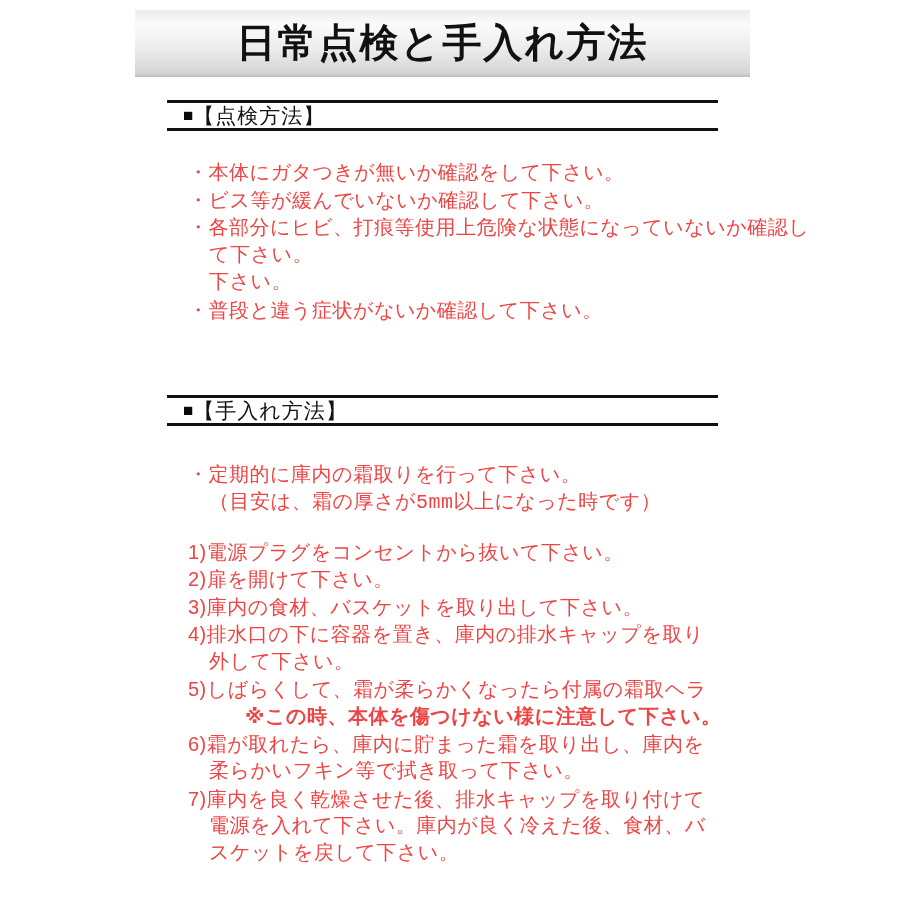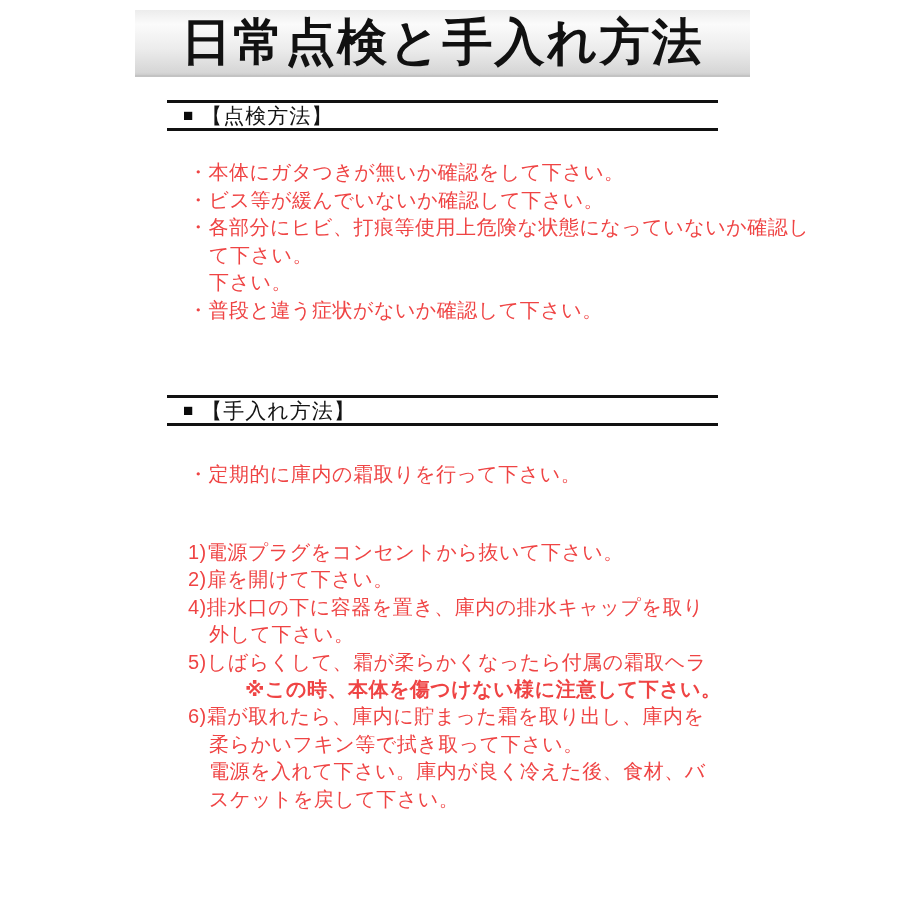"日常点検と手入れ方法" .banner h1 { font-size: 50px -> 39px }
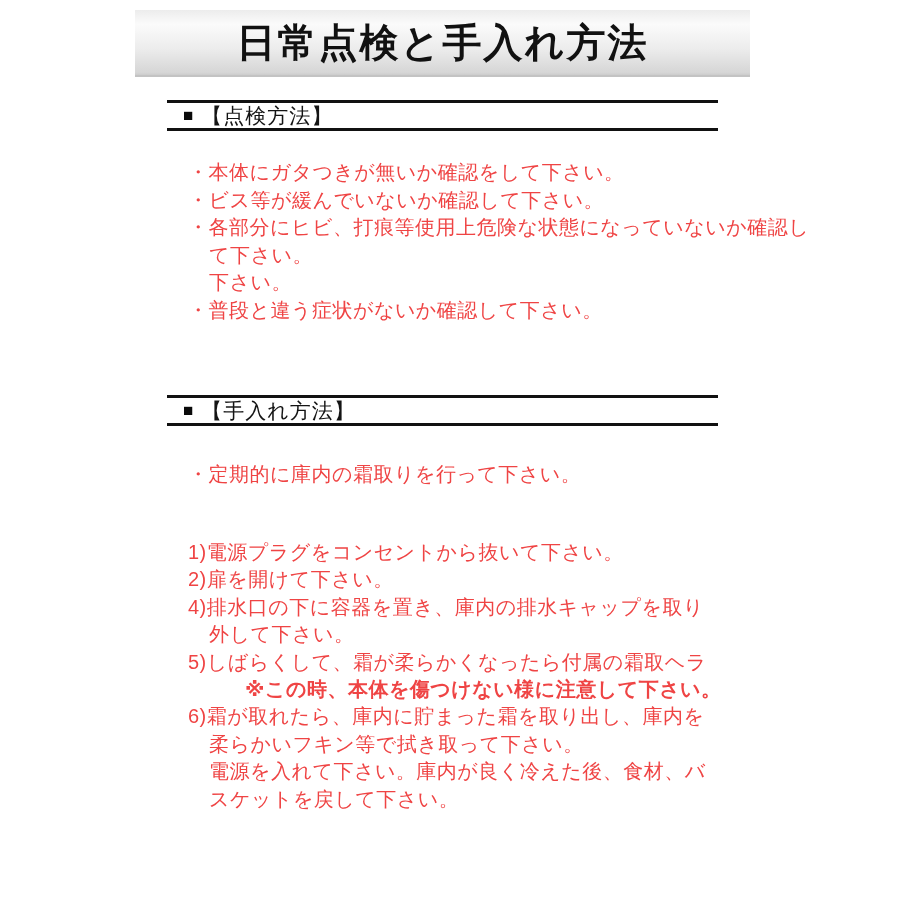"【点検方法】" .sec-box .sec-title { margin-left: 8px -> none }
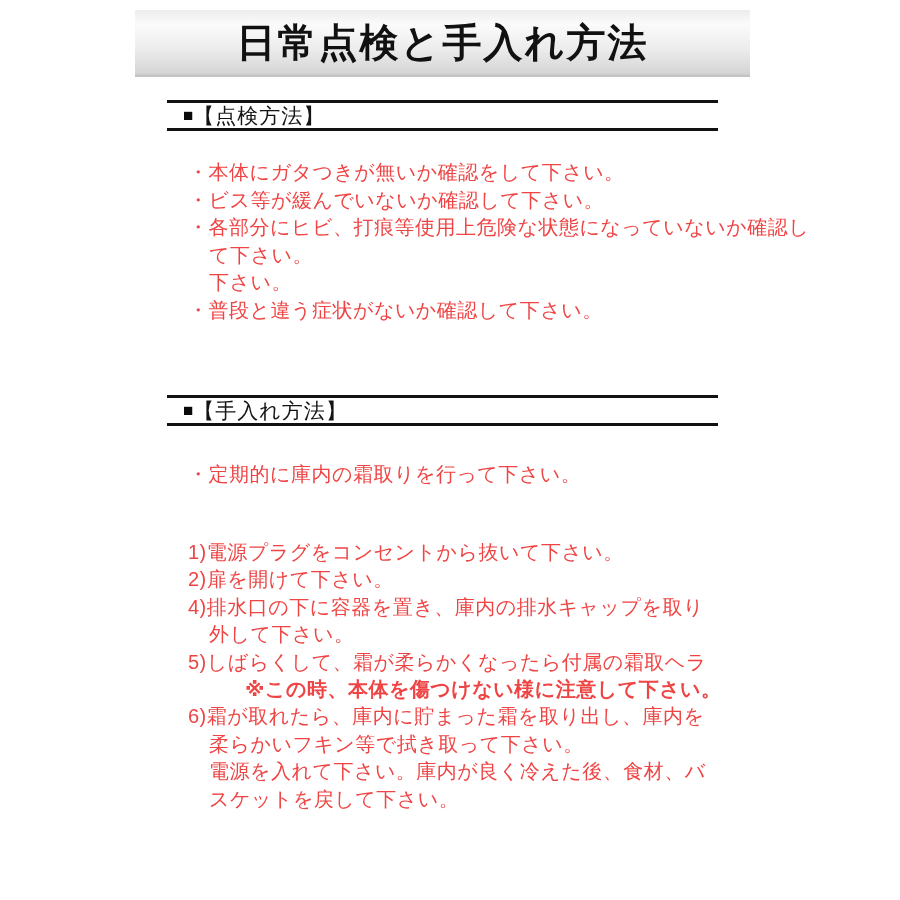"て下さい。" .i1 { font-family: none -> Liberation Mono, monospace }
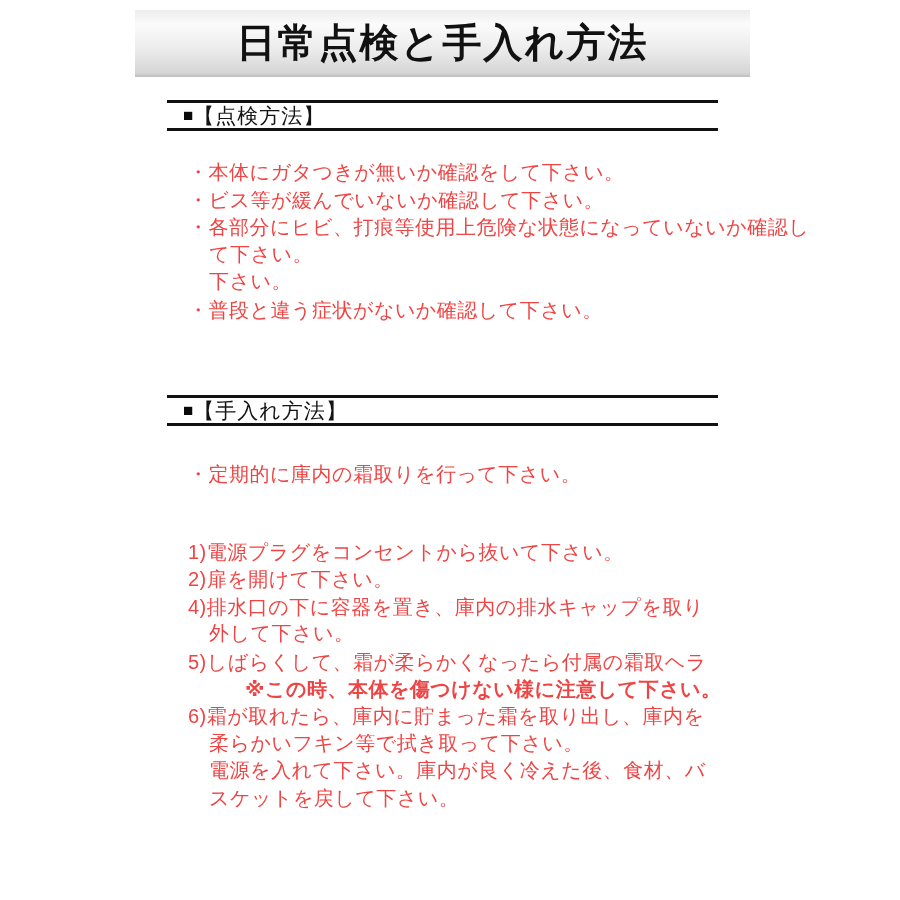"（目安は、霜の厚さが5mm以上になった時です）" div.ln { html: none -> <div>（目安は、霜の厚さが5mm以上になった時です）</div> }
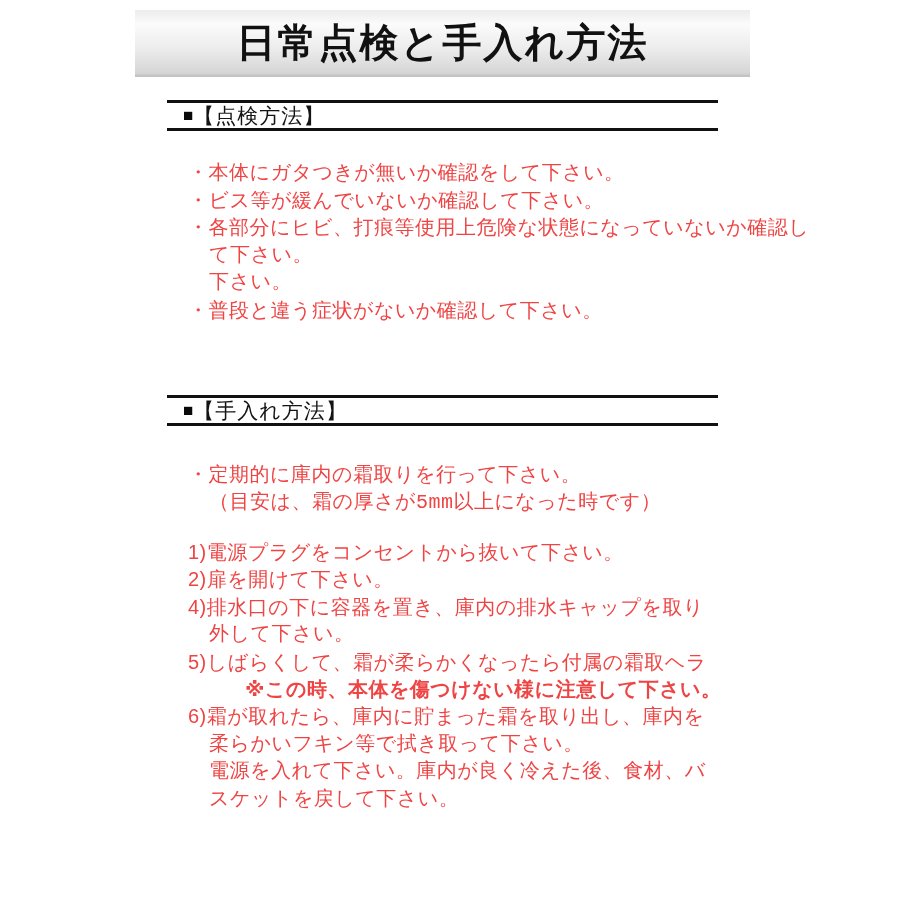"3)庫内の食材、バスケットを取り出して下さい。" div.ln { html: none -> <div>3)庫内の食材、バスケットを取り出して下さい。</div> }
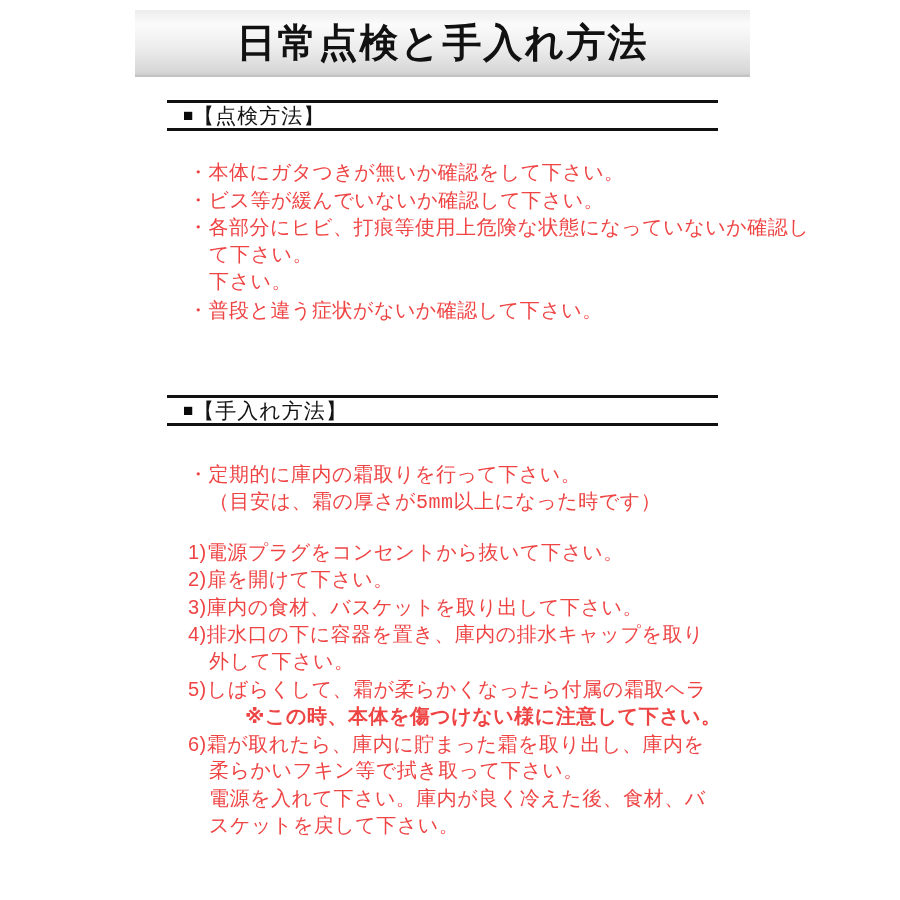"7)庫内を良く乾燥させた後、排水キャップを取り付けて" div.ln { html: none -> <div>7)庫内を良く乾燥させた後、排水キャップを取り付けて</div> }
